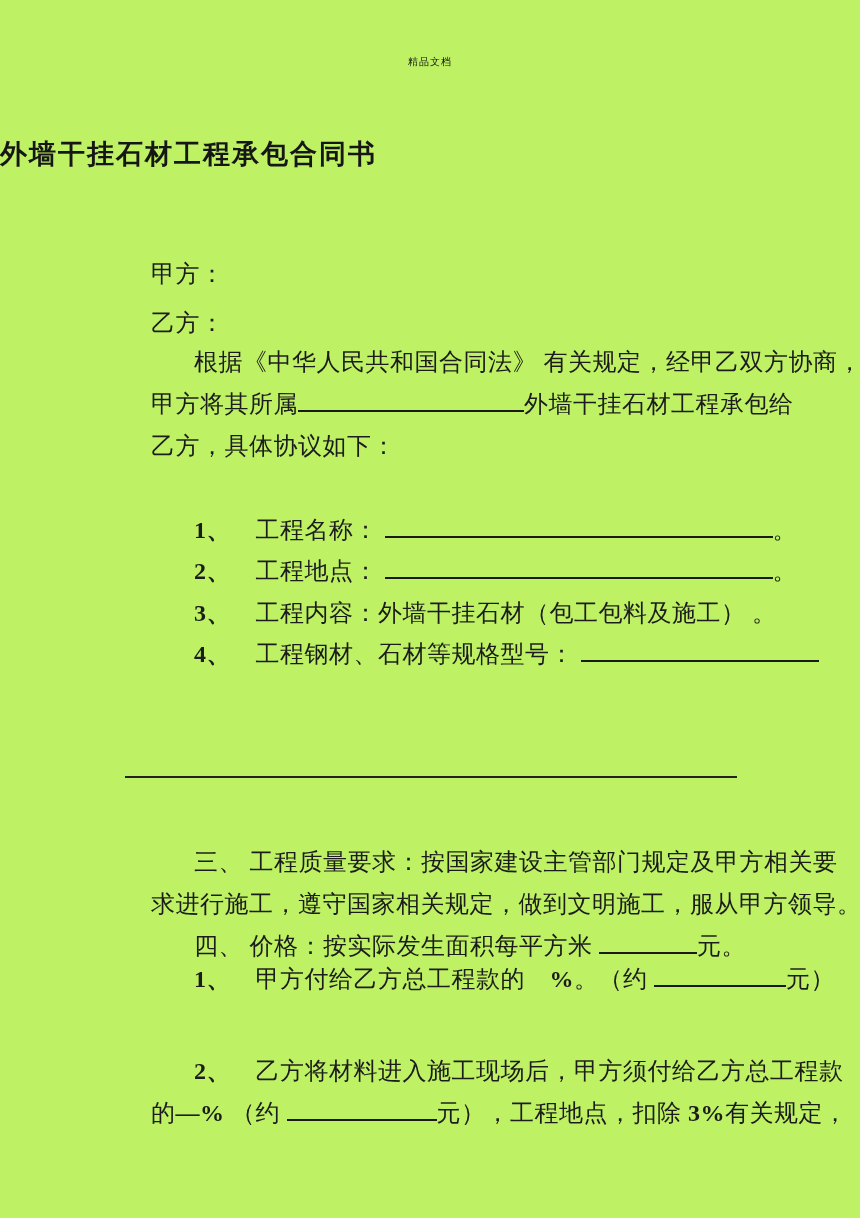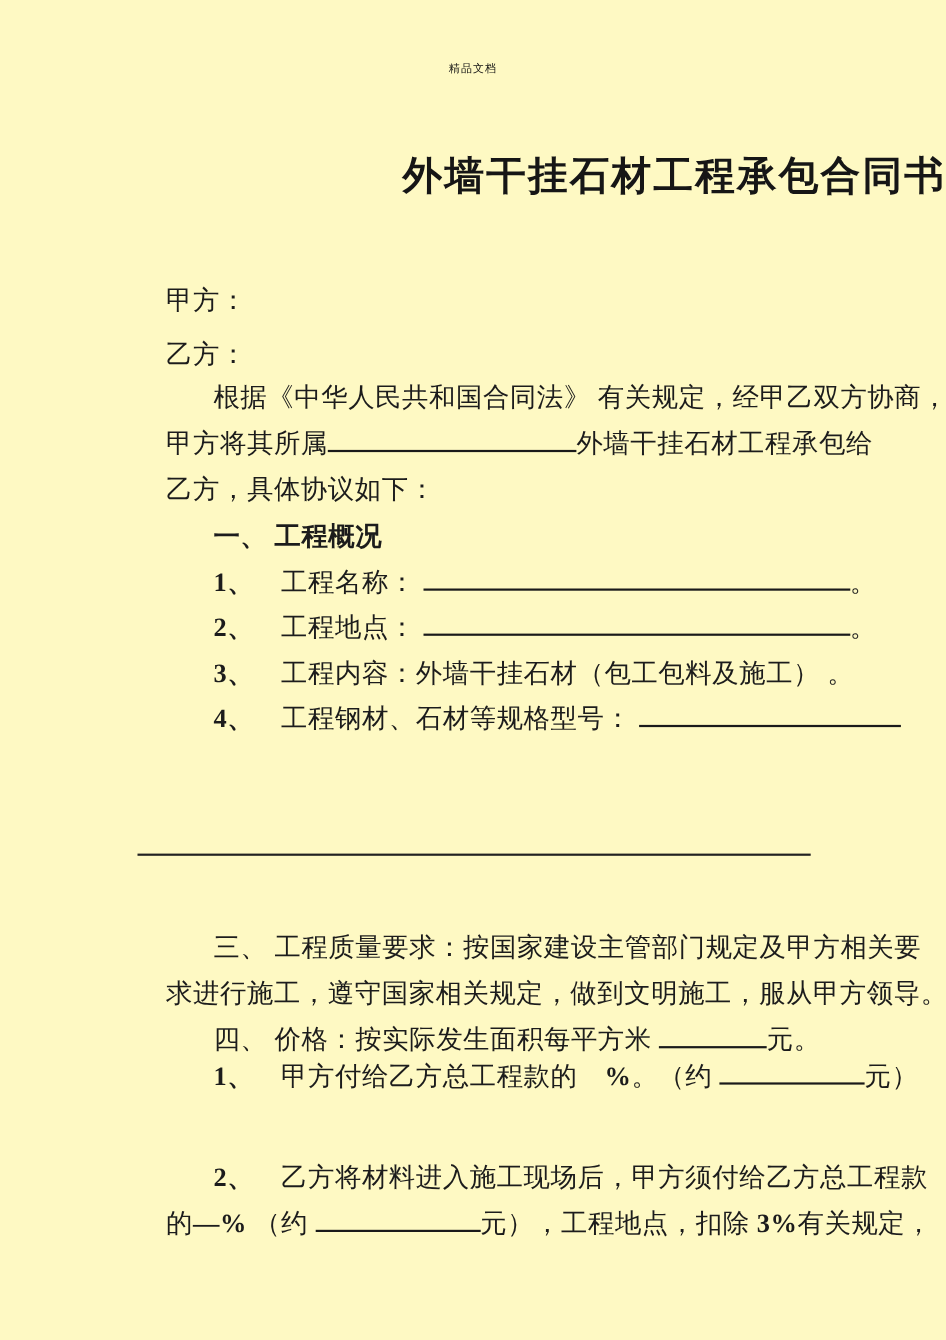"精品文档" .page { background: #fef9c3 -> #bef264 }
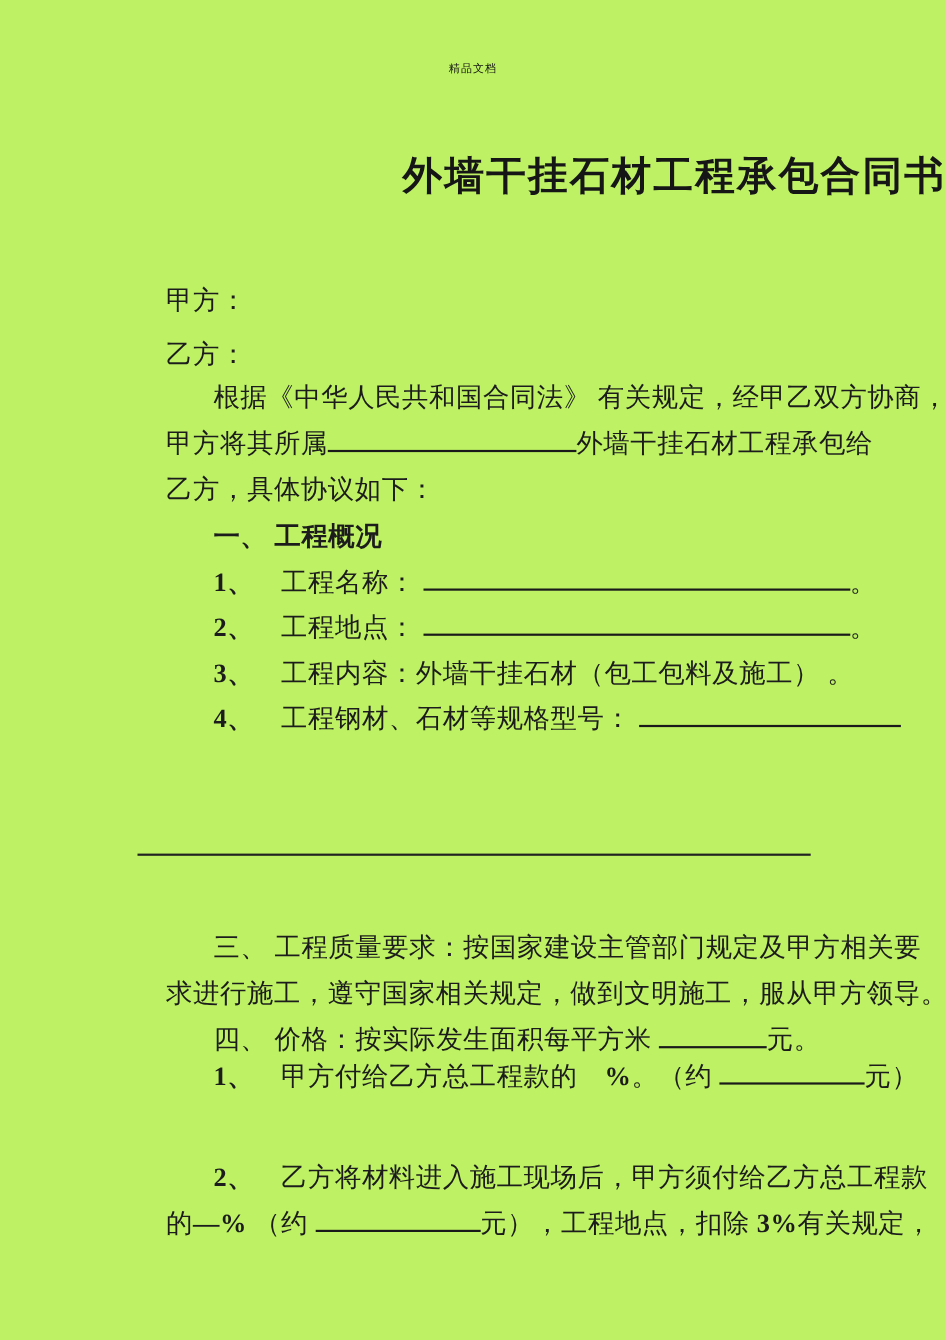"外墙干挂石材工程承包合同书" .doc-title { font-size: 36px -> 27px; text-align: right -> left }
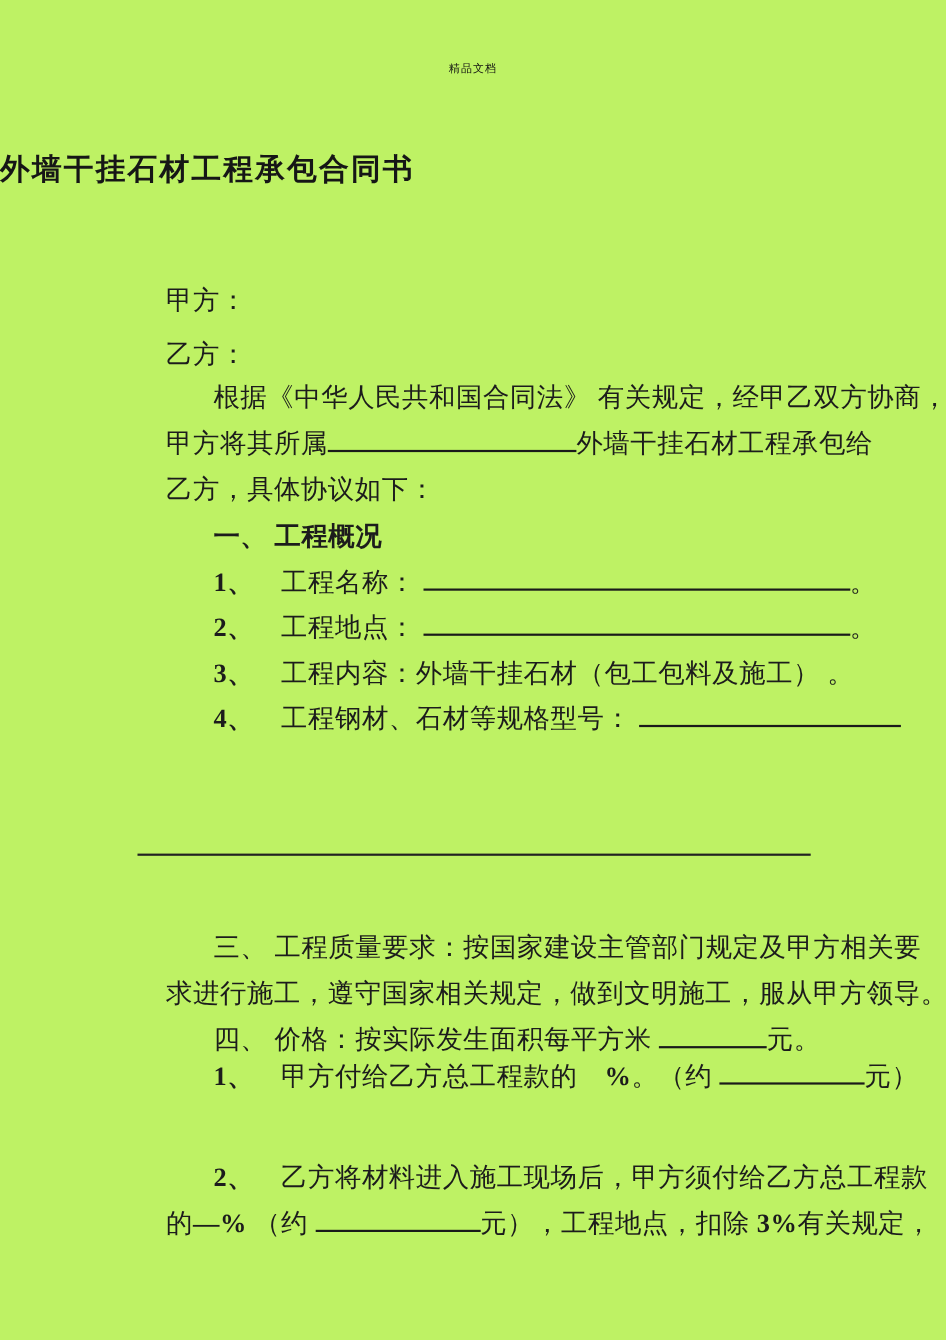"一、 工程概况" div.line { html: <div> <span>一、 工程概况</span> </div> -> none }
